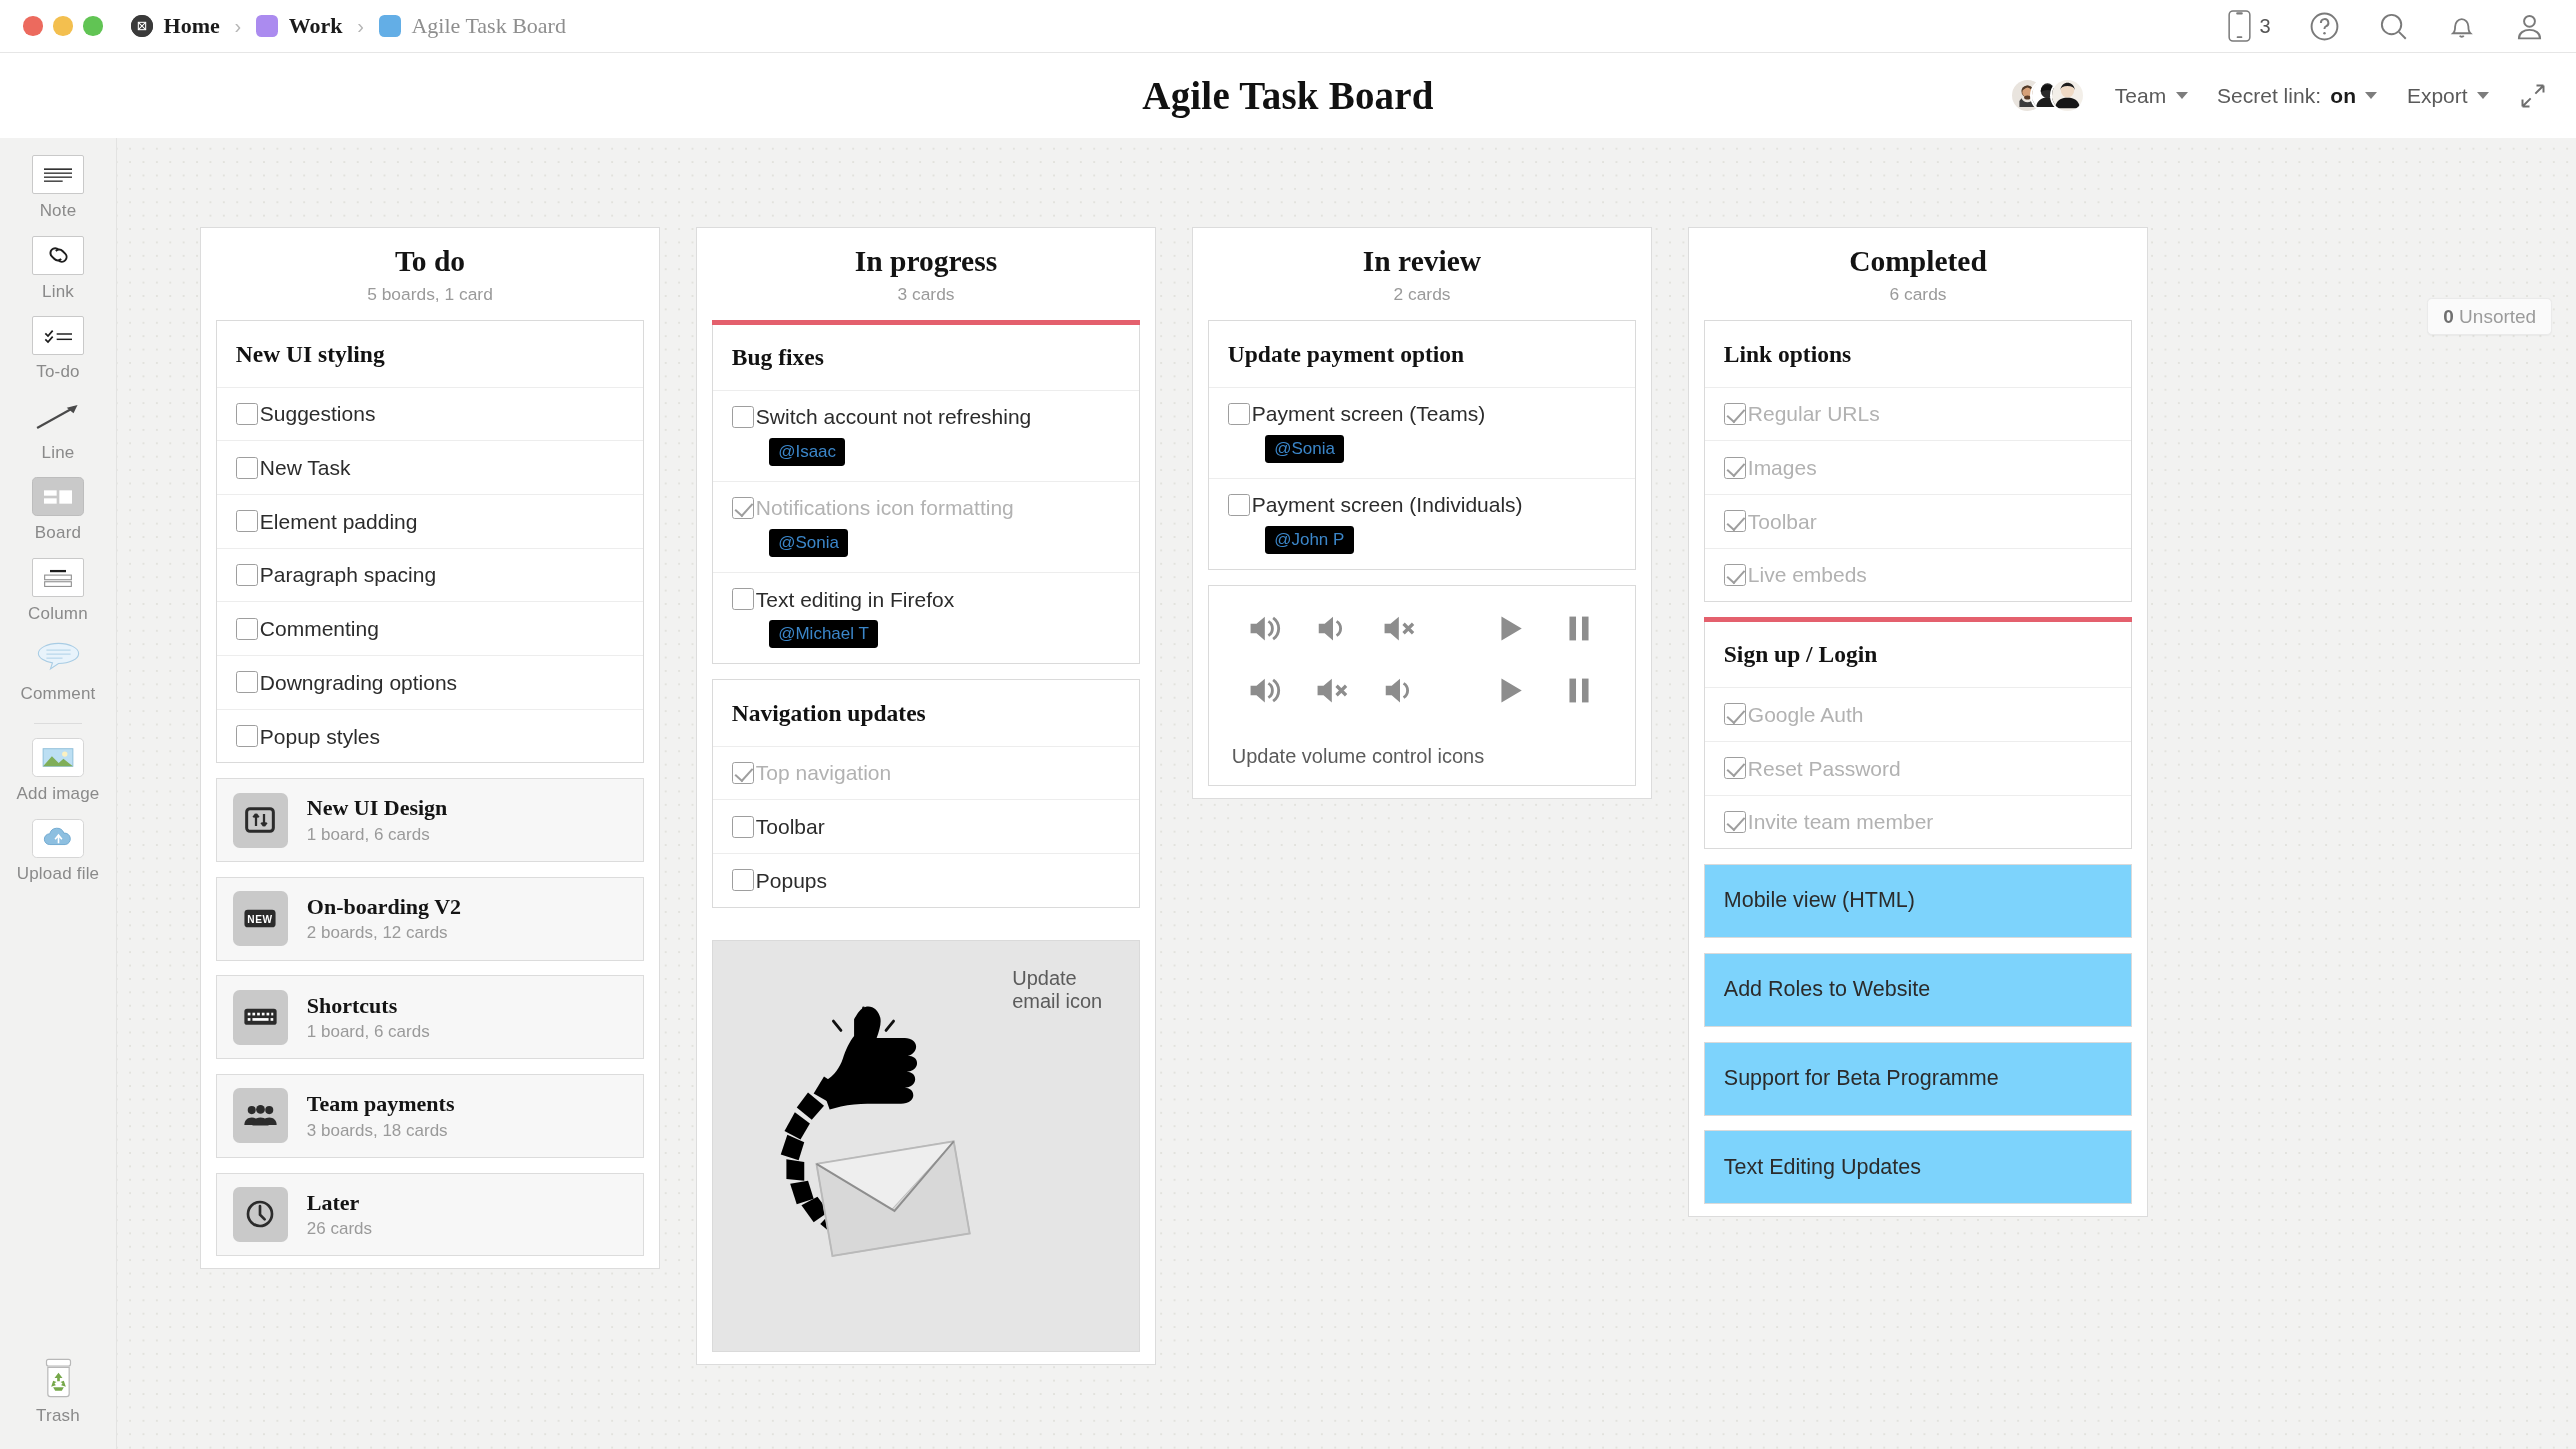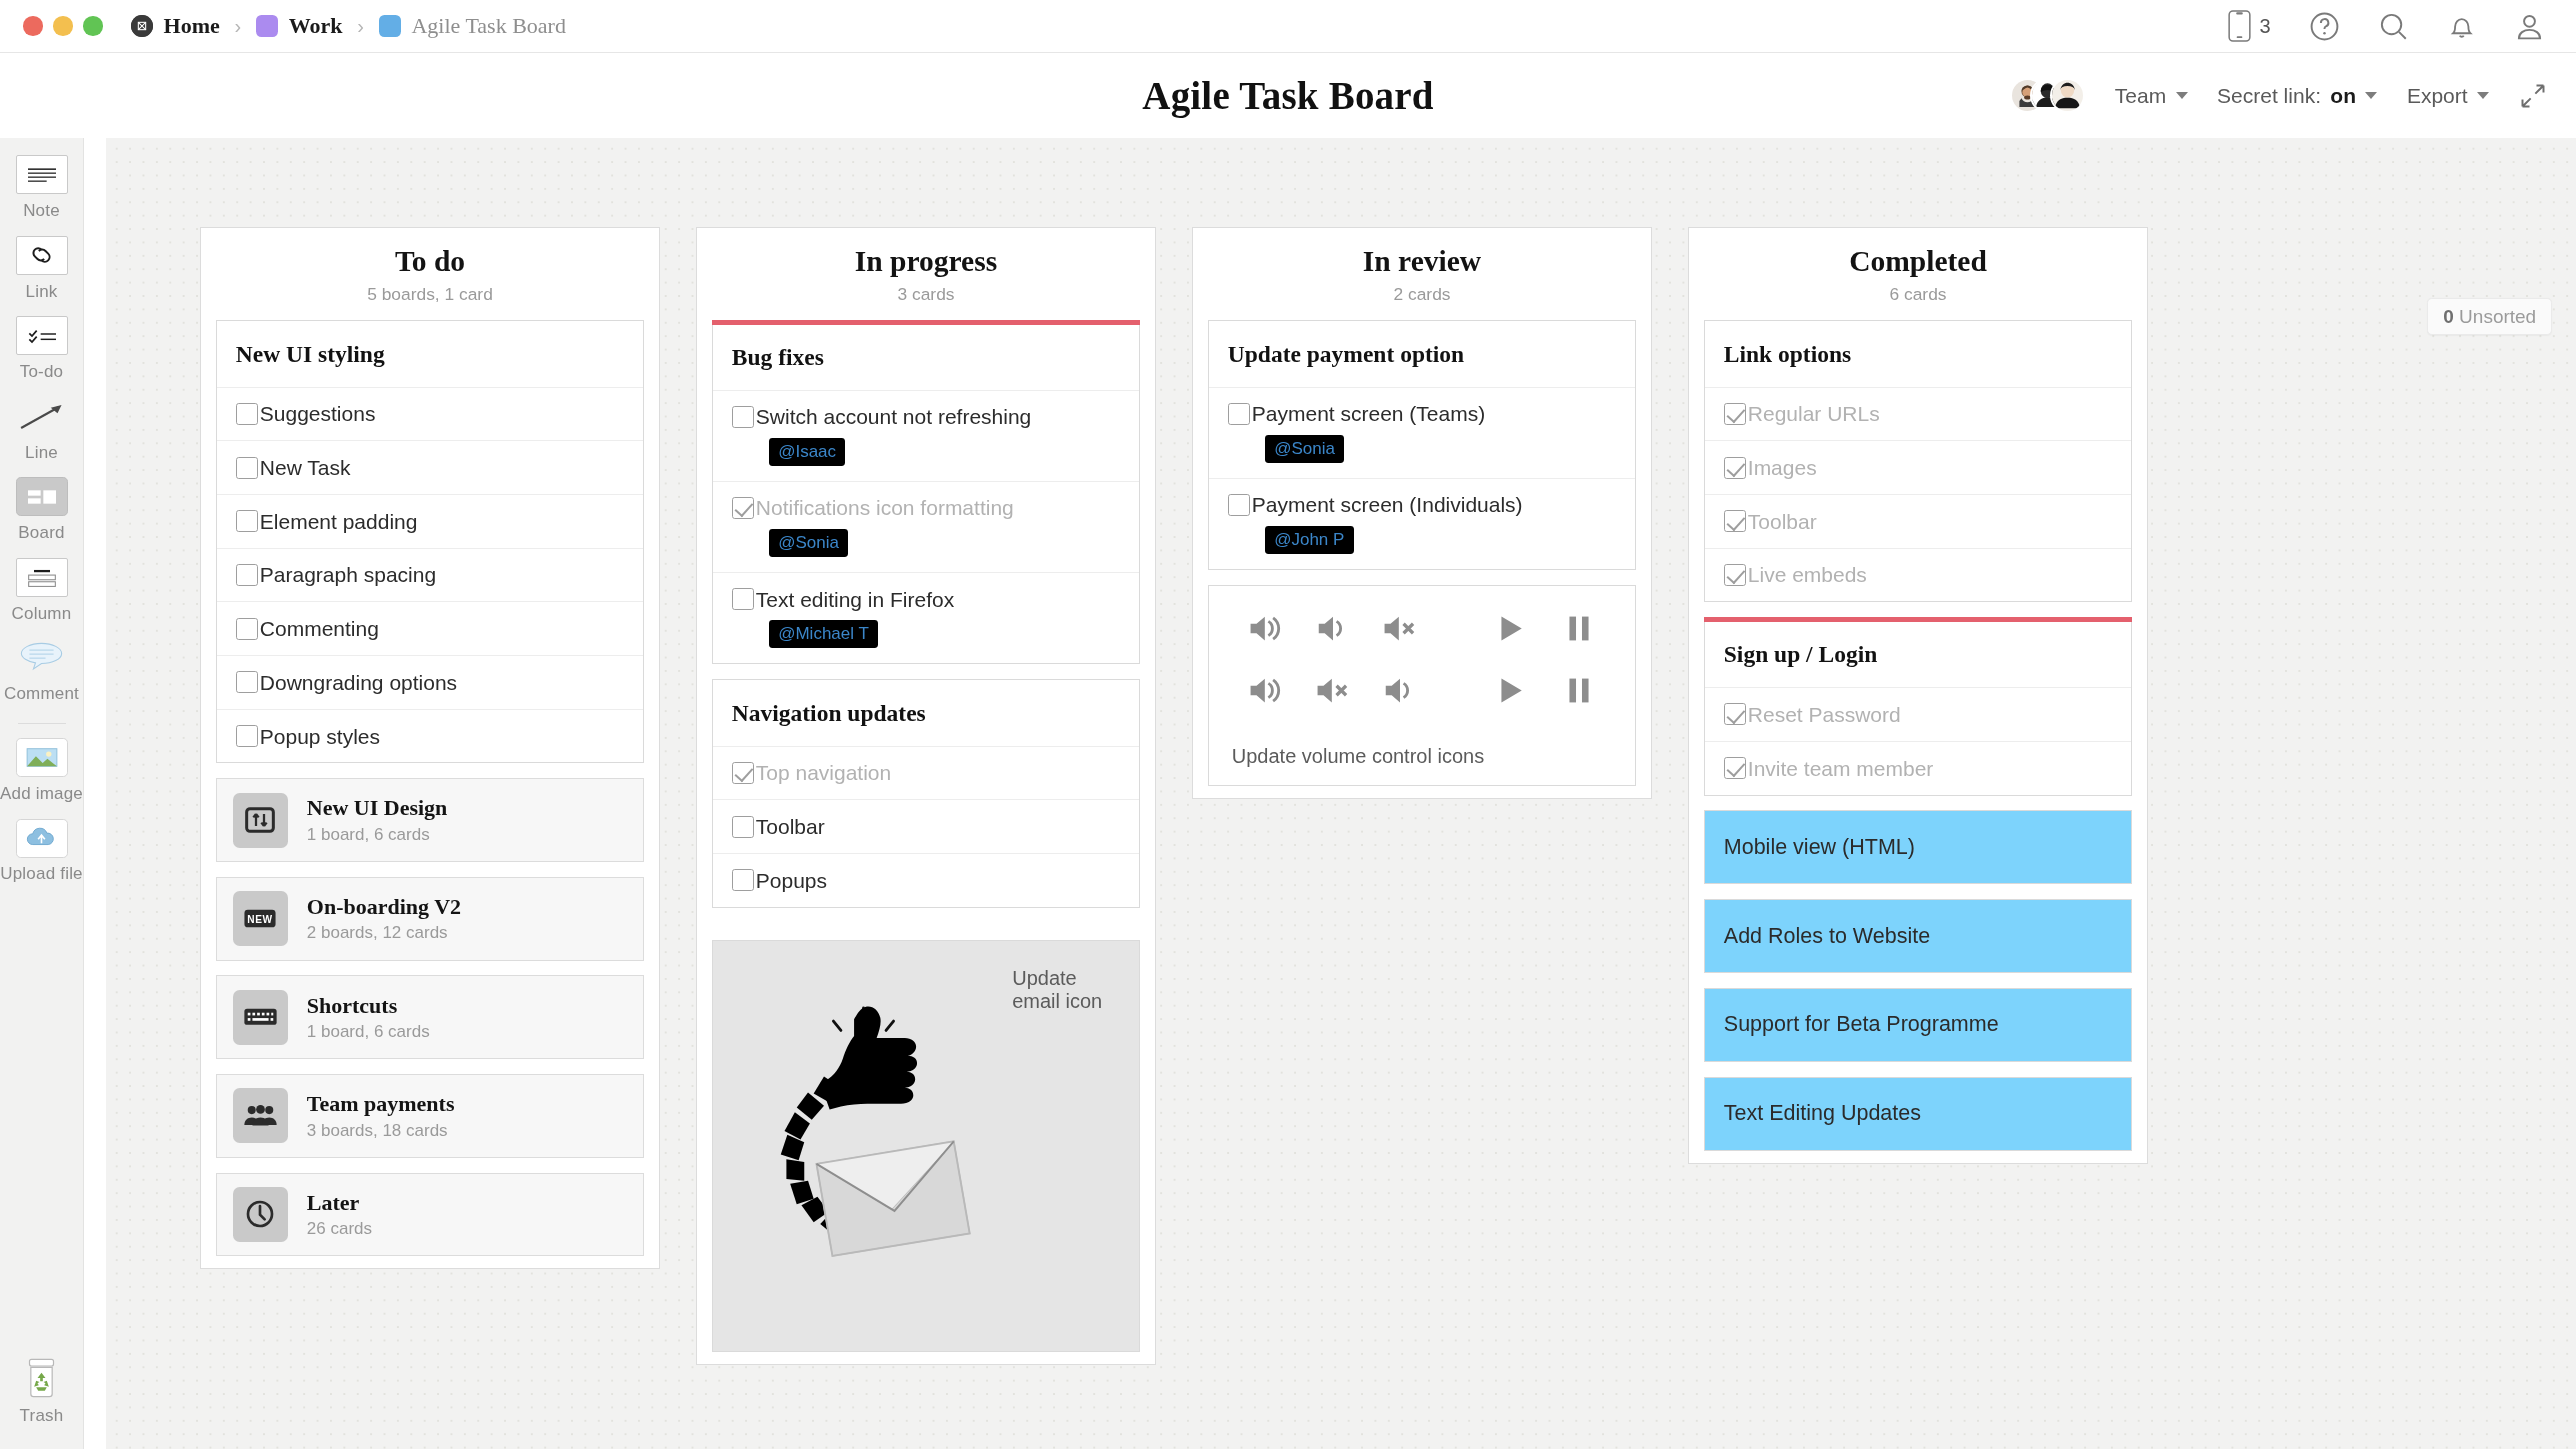"Note" .rail { width: 84px -> 117px }
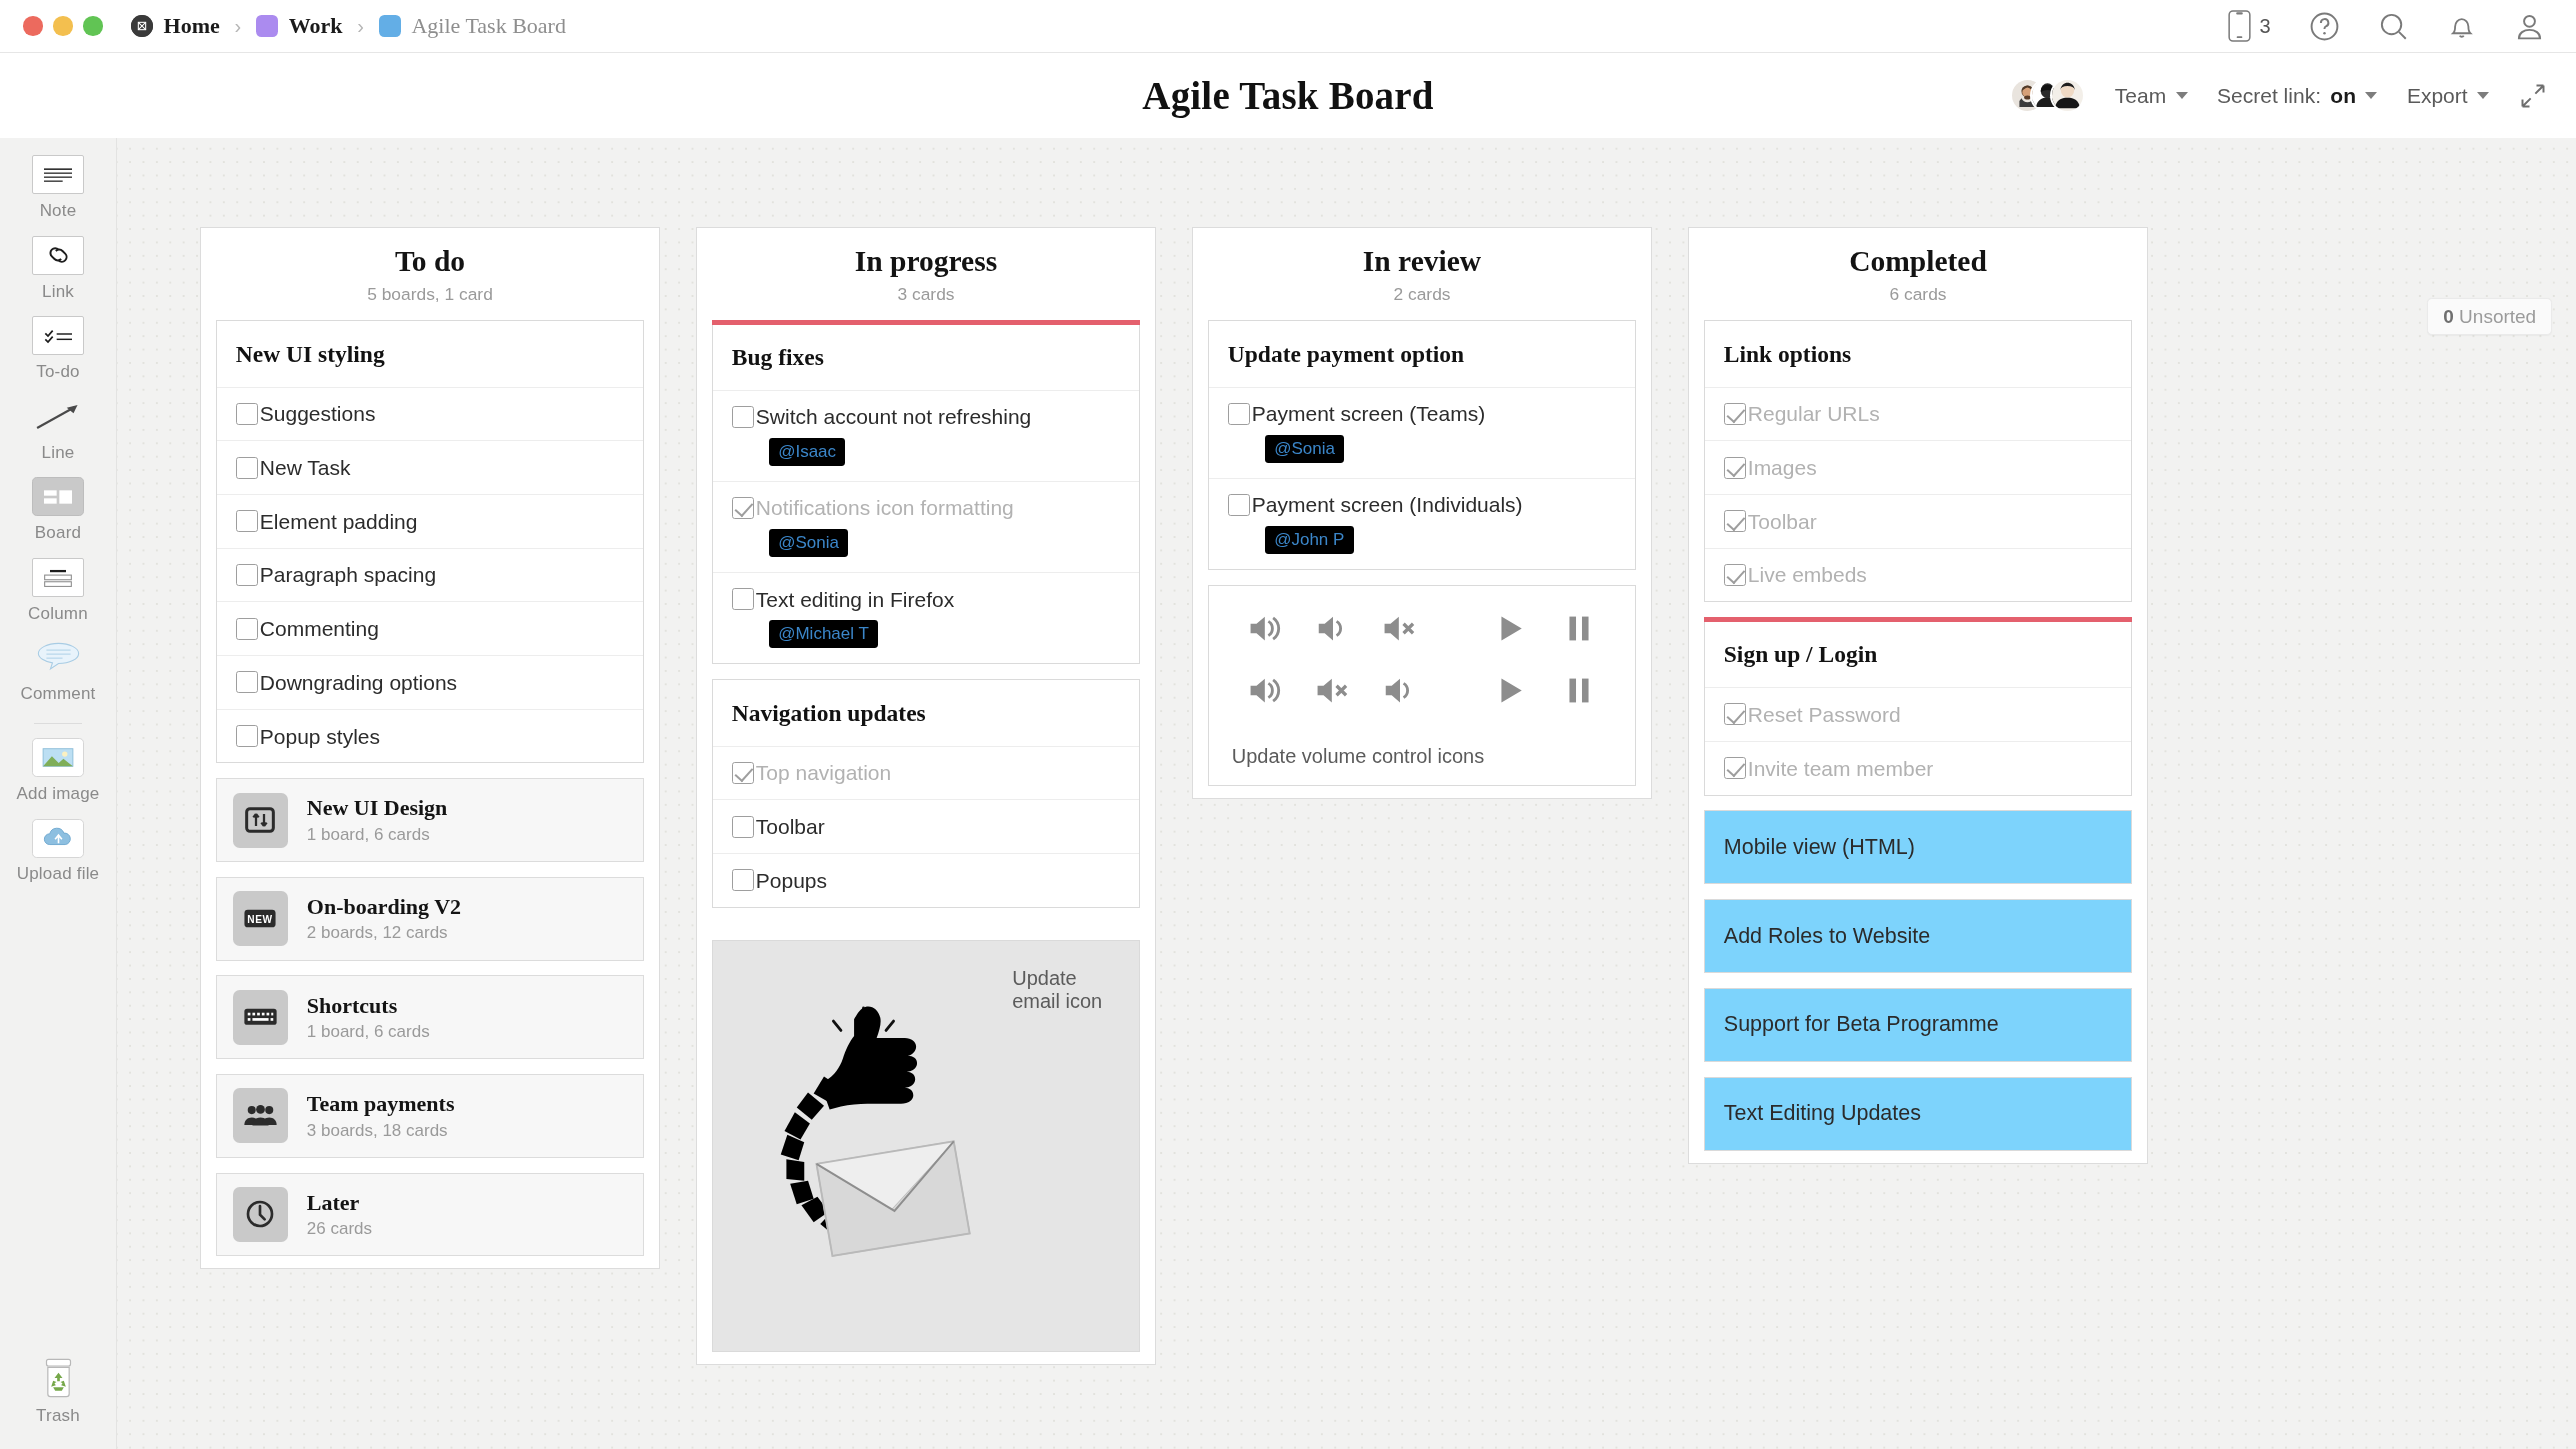"Google Auth" div.todo-row { html: none -> <div> <div> <span></span> <span>Google Auth</span> </div> </div> }
